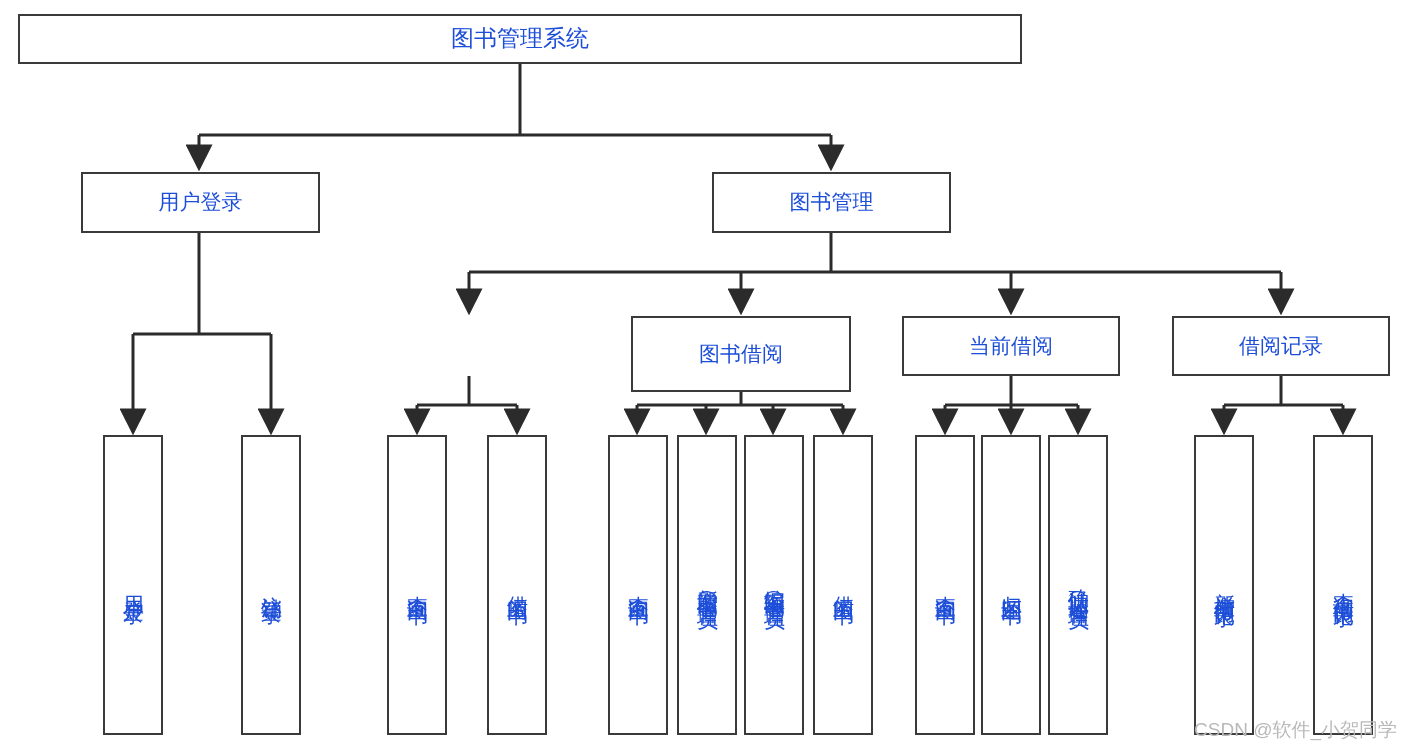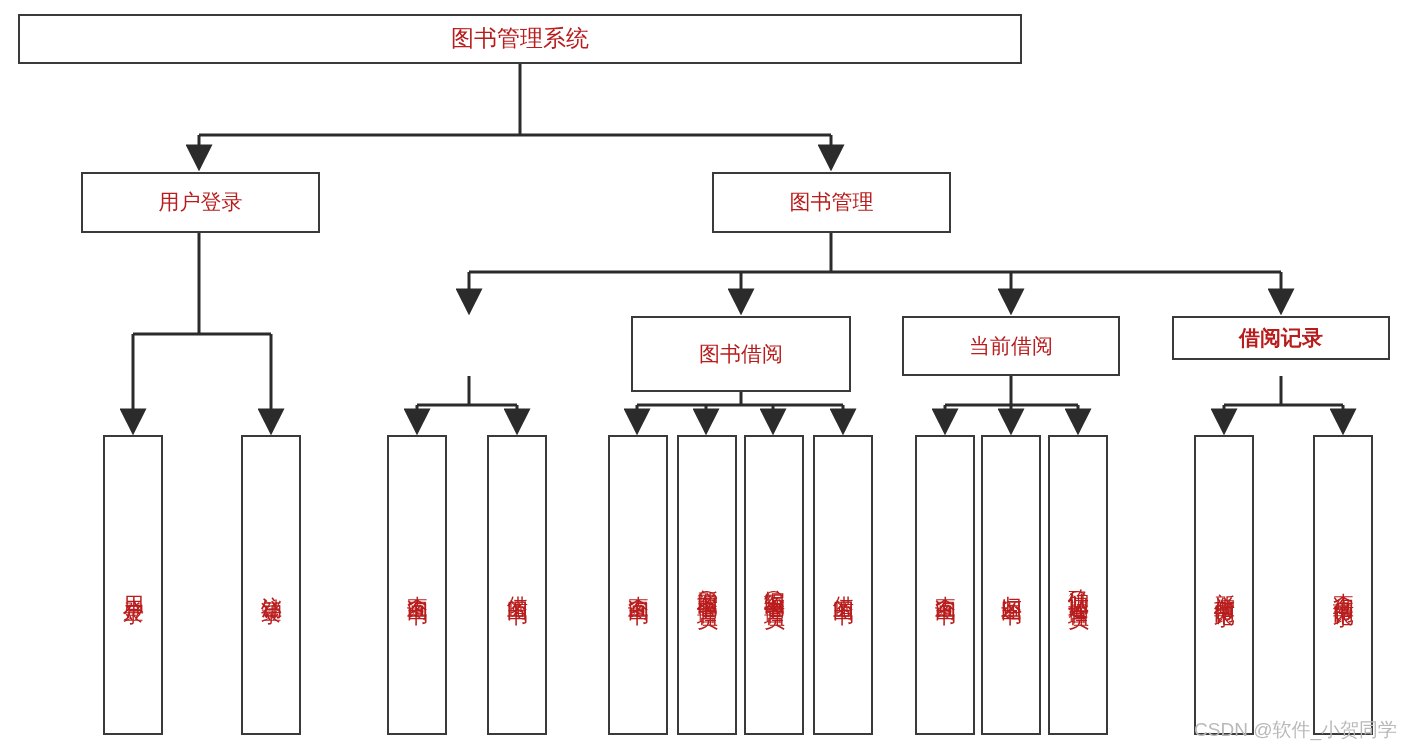"图书管理系统" .node { color: #b91c1c -> #1d4ed8 }
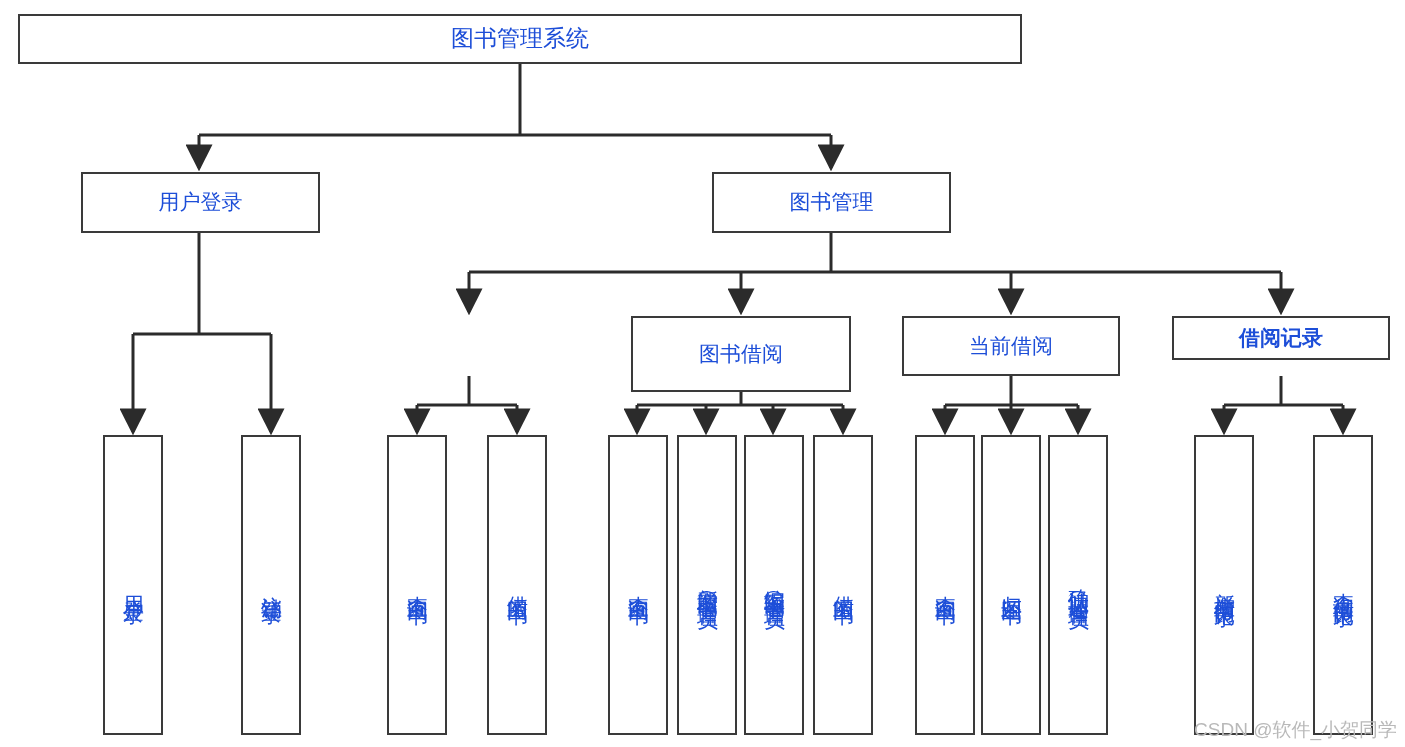"借阅记录" div.node { font-weight: bold -> none; height: 44px -> 60px }
